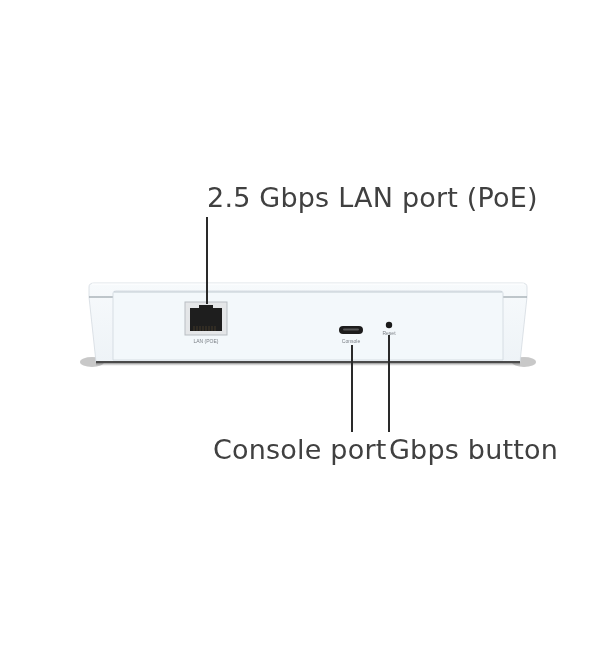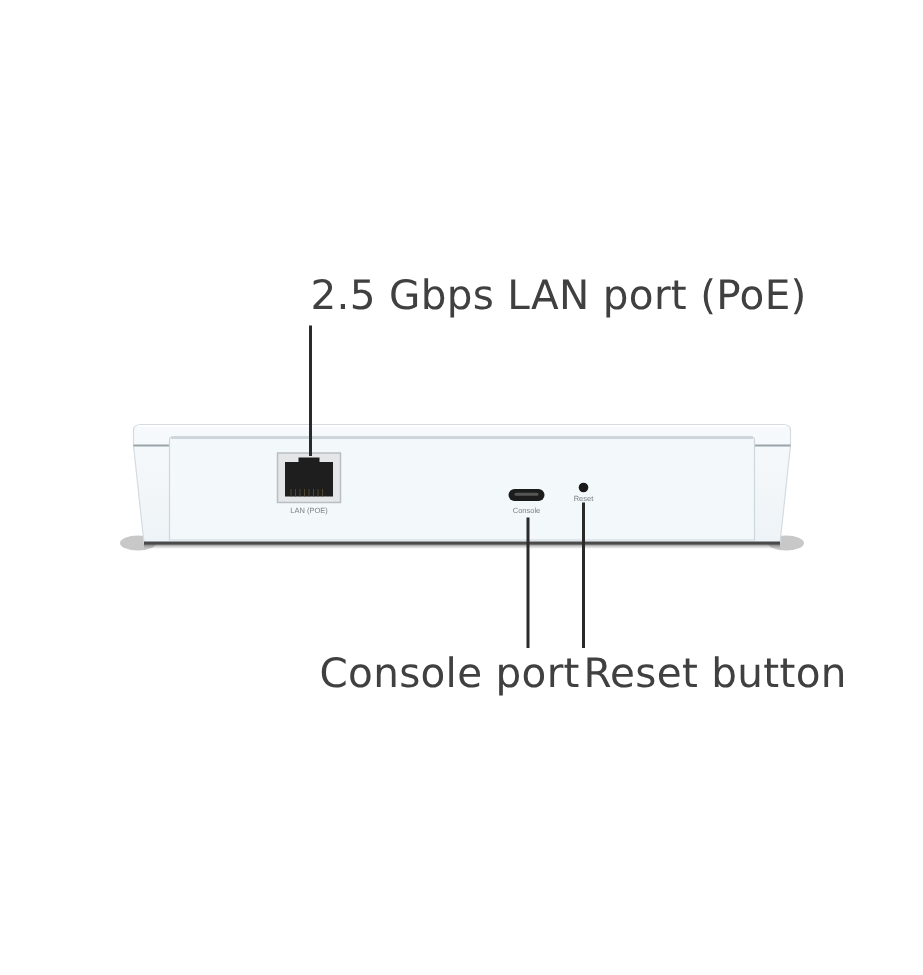"Reset button" div.callout-label { text: Reset -> Gbps }
